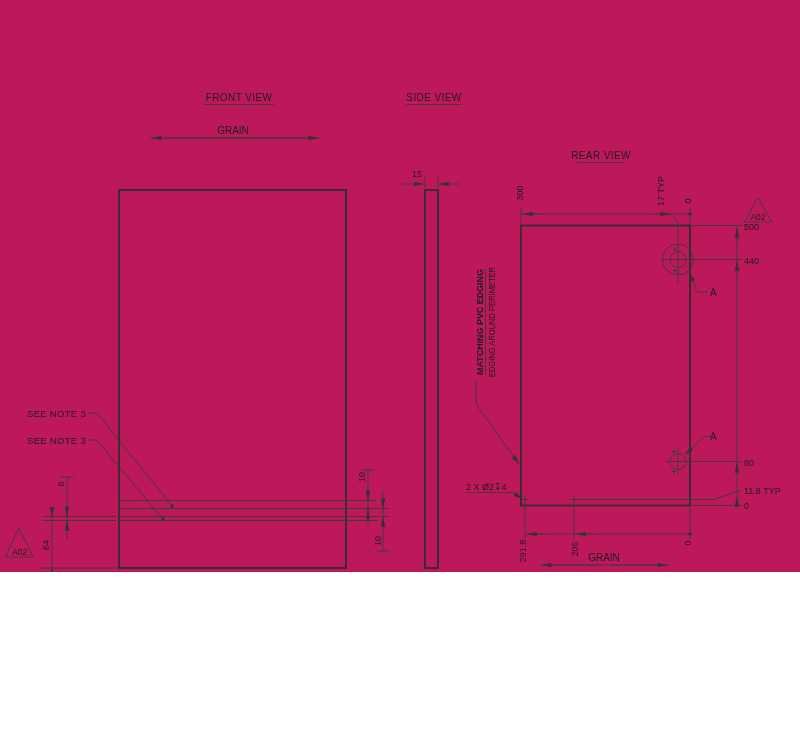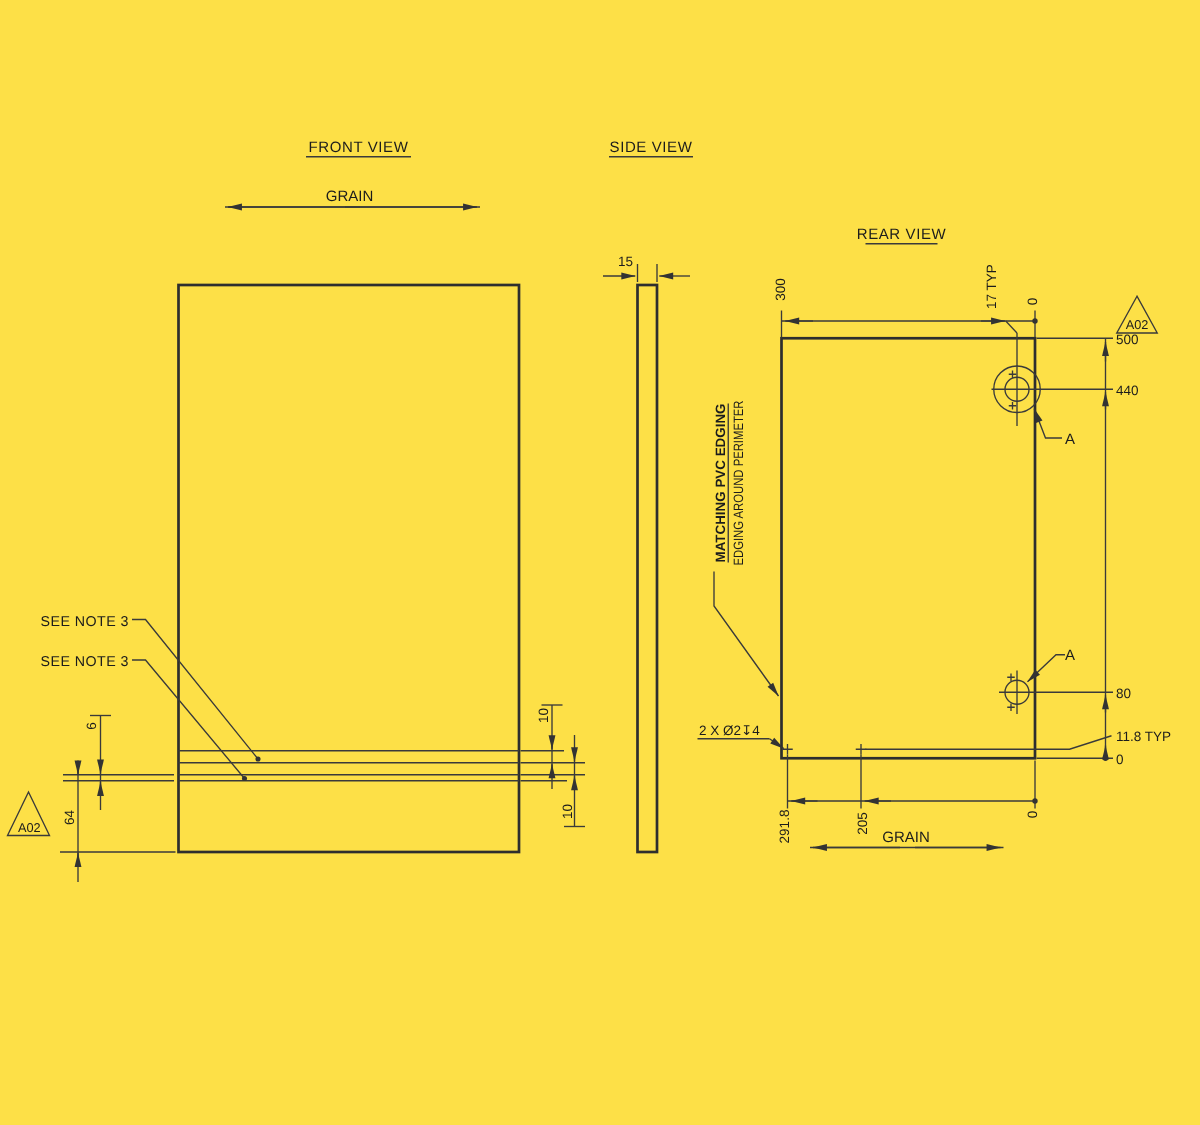"FRONT VIEW" .canvas { background: #fde047 -> #be185d; height: 750px -> 572px }
